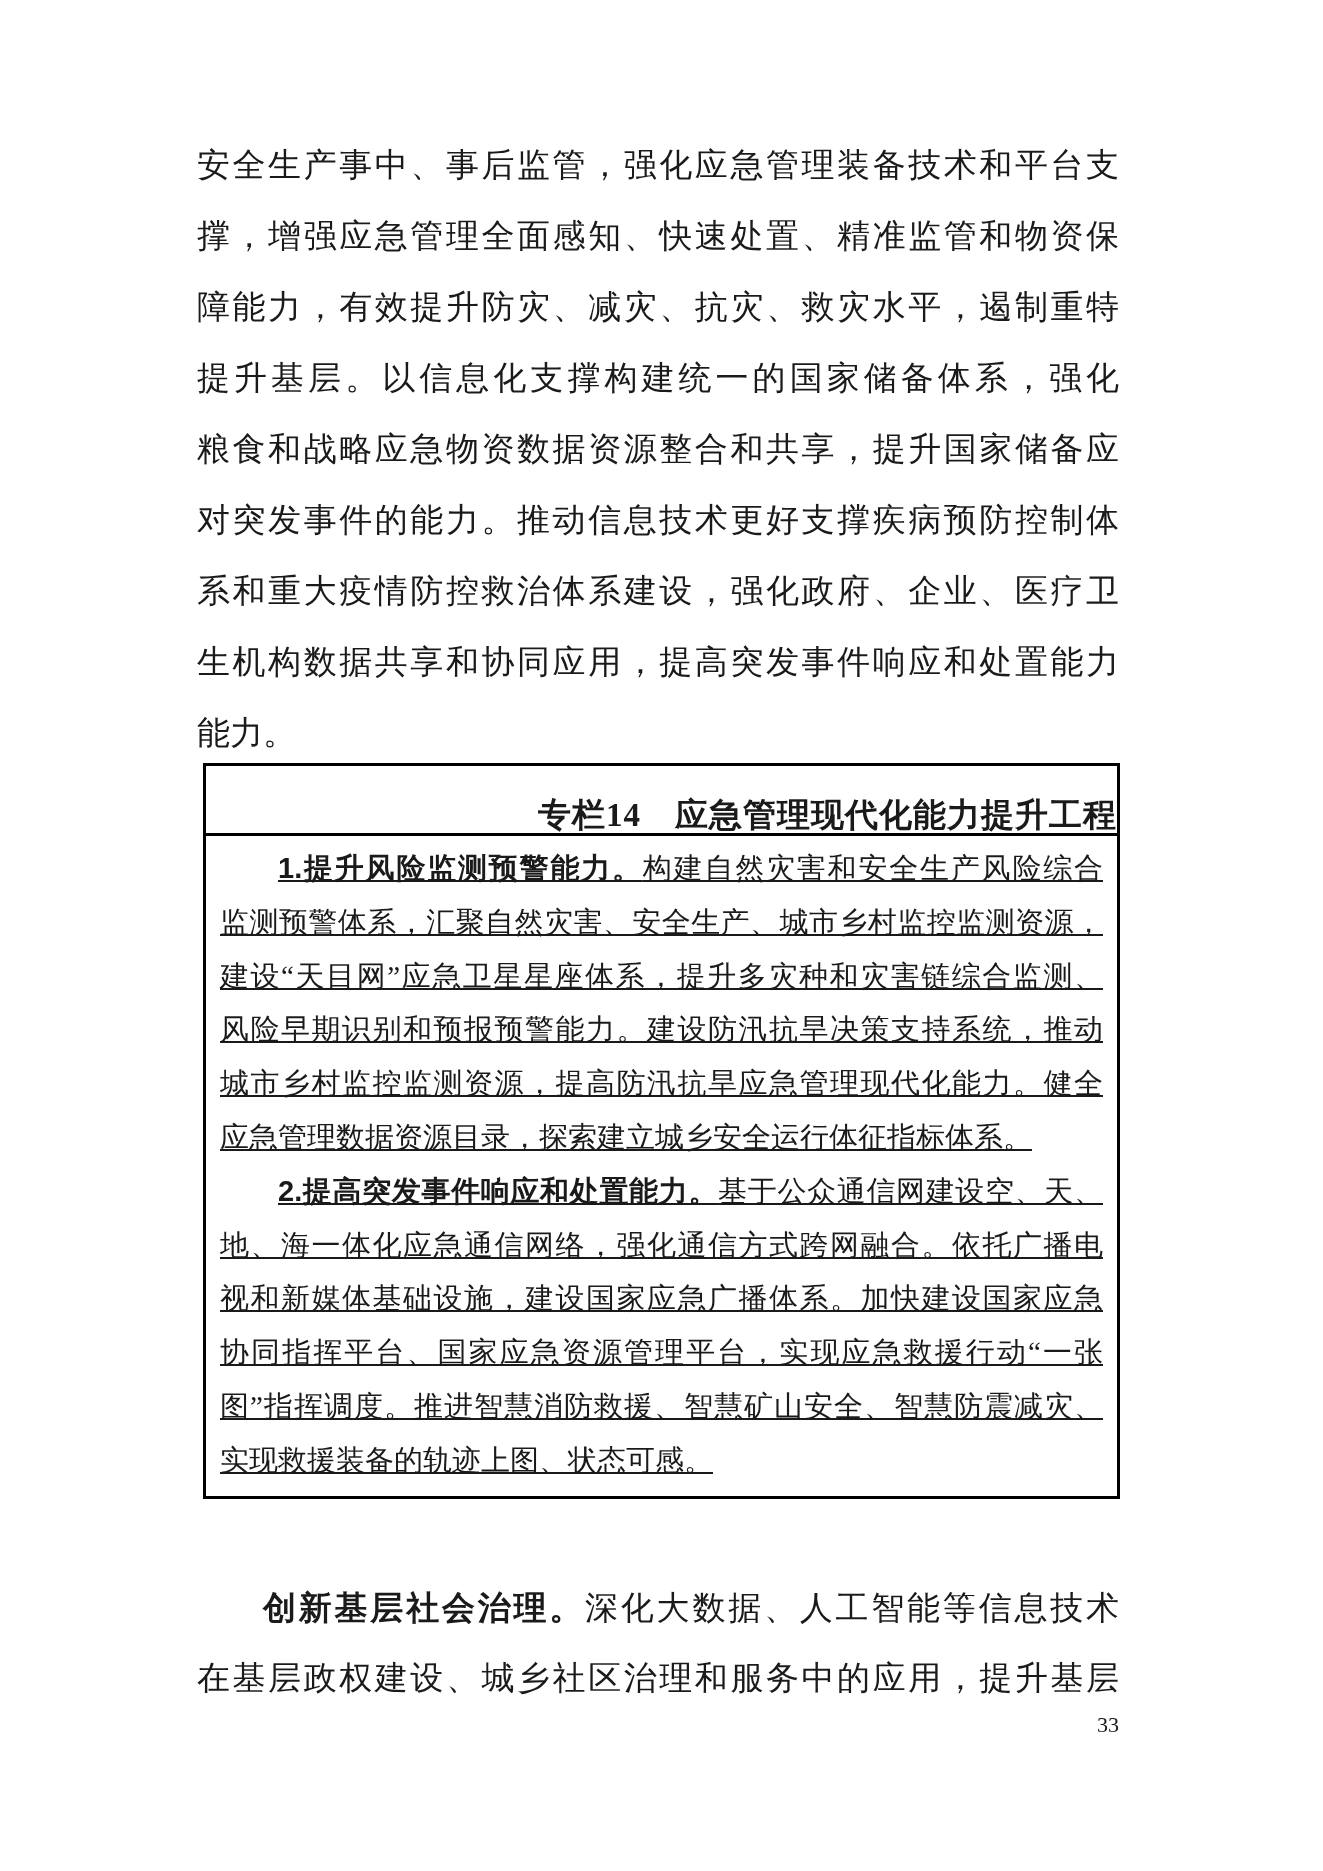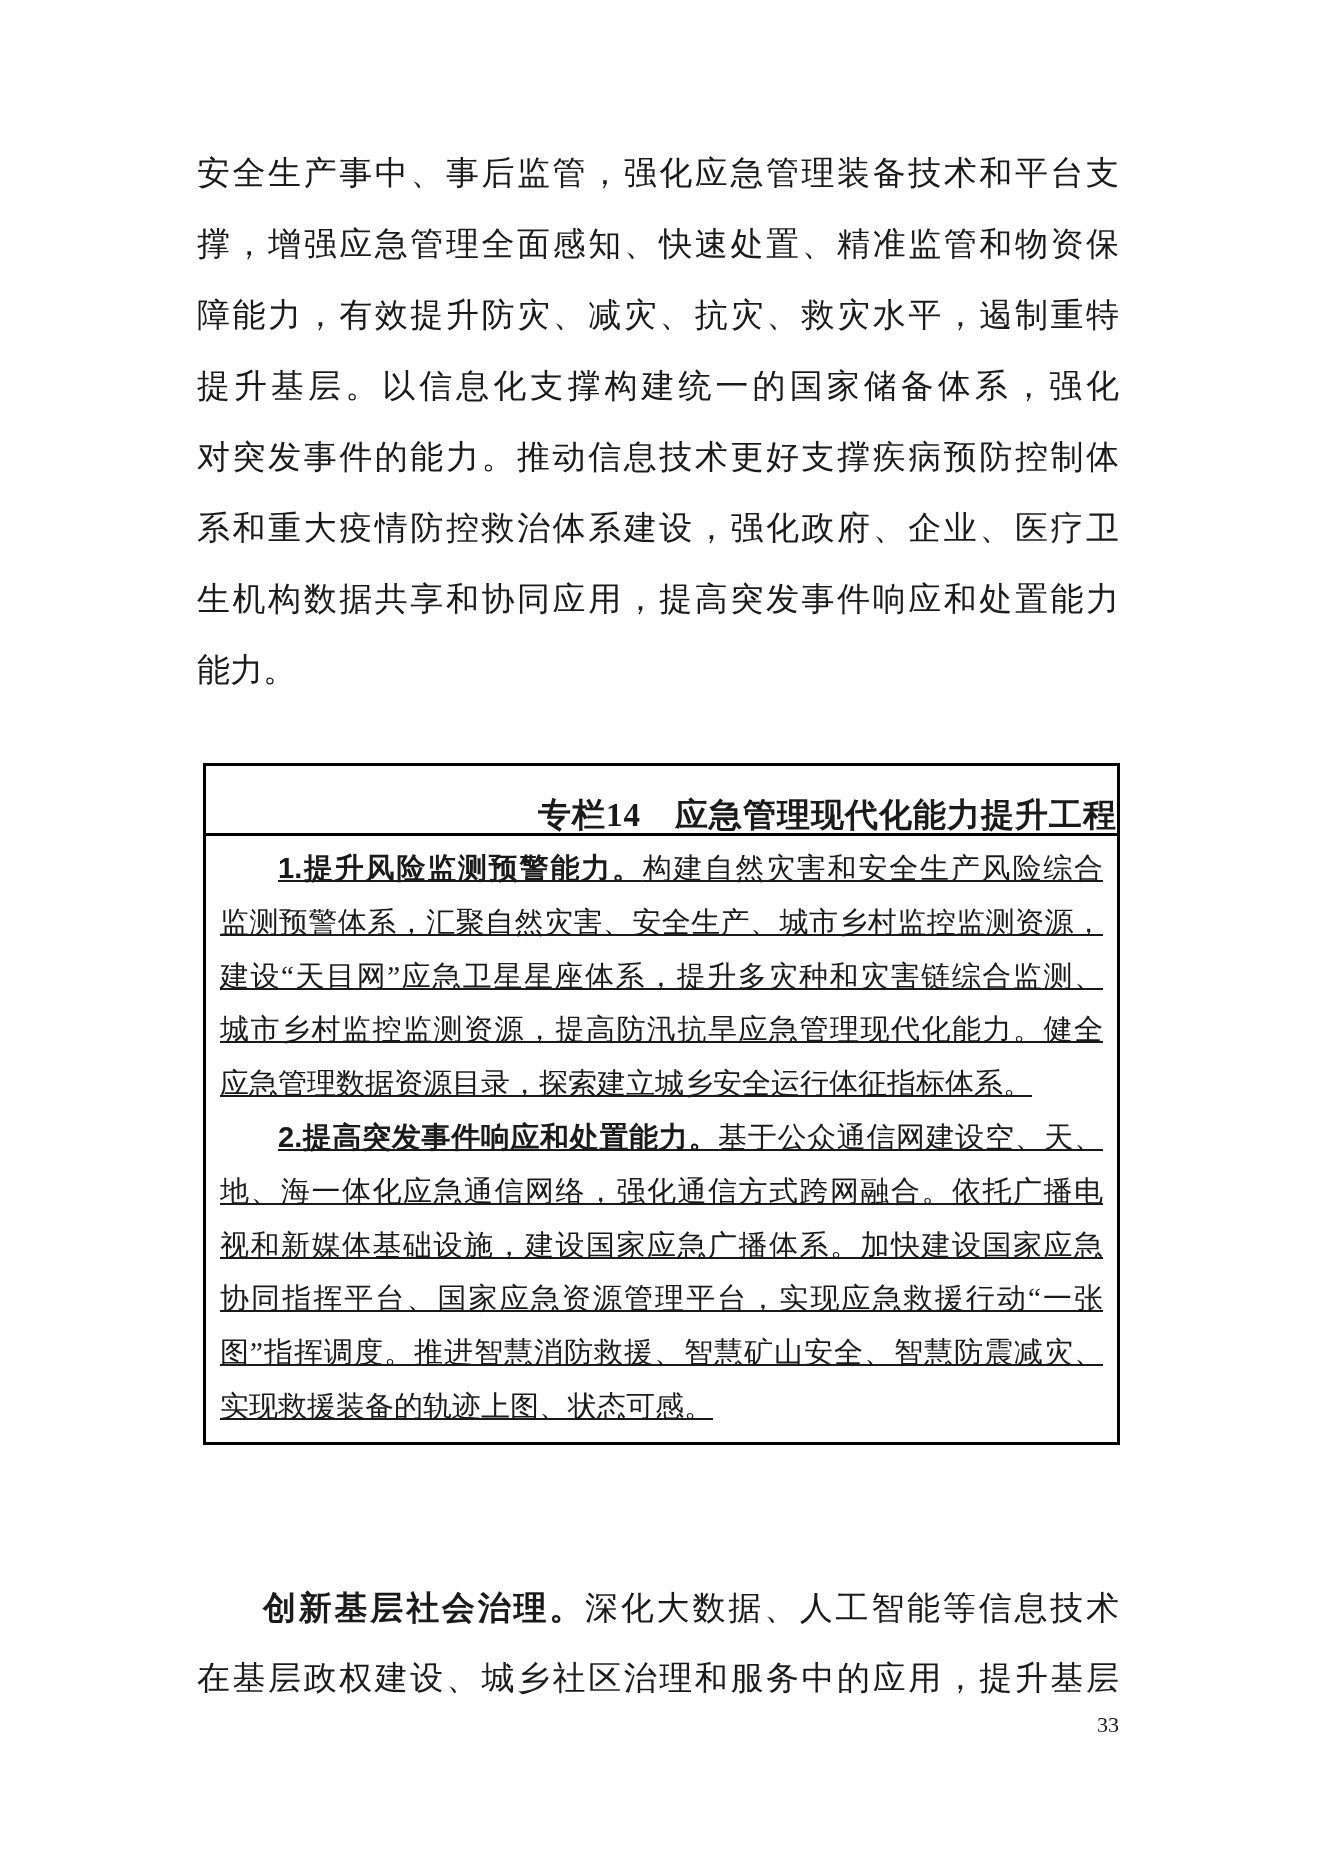"安全生产事中、事后监管，强化应急管理装备技术和平台支" .para-1 { top: 138px -> 130px }
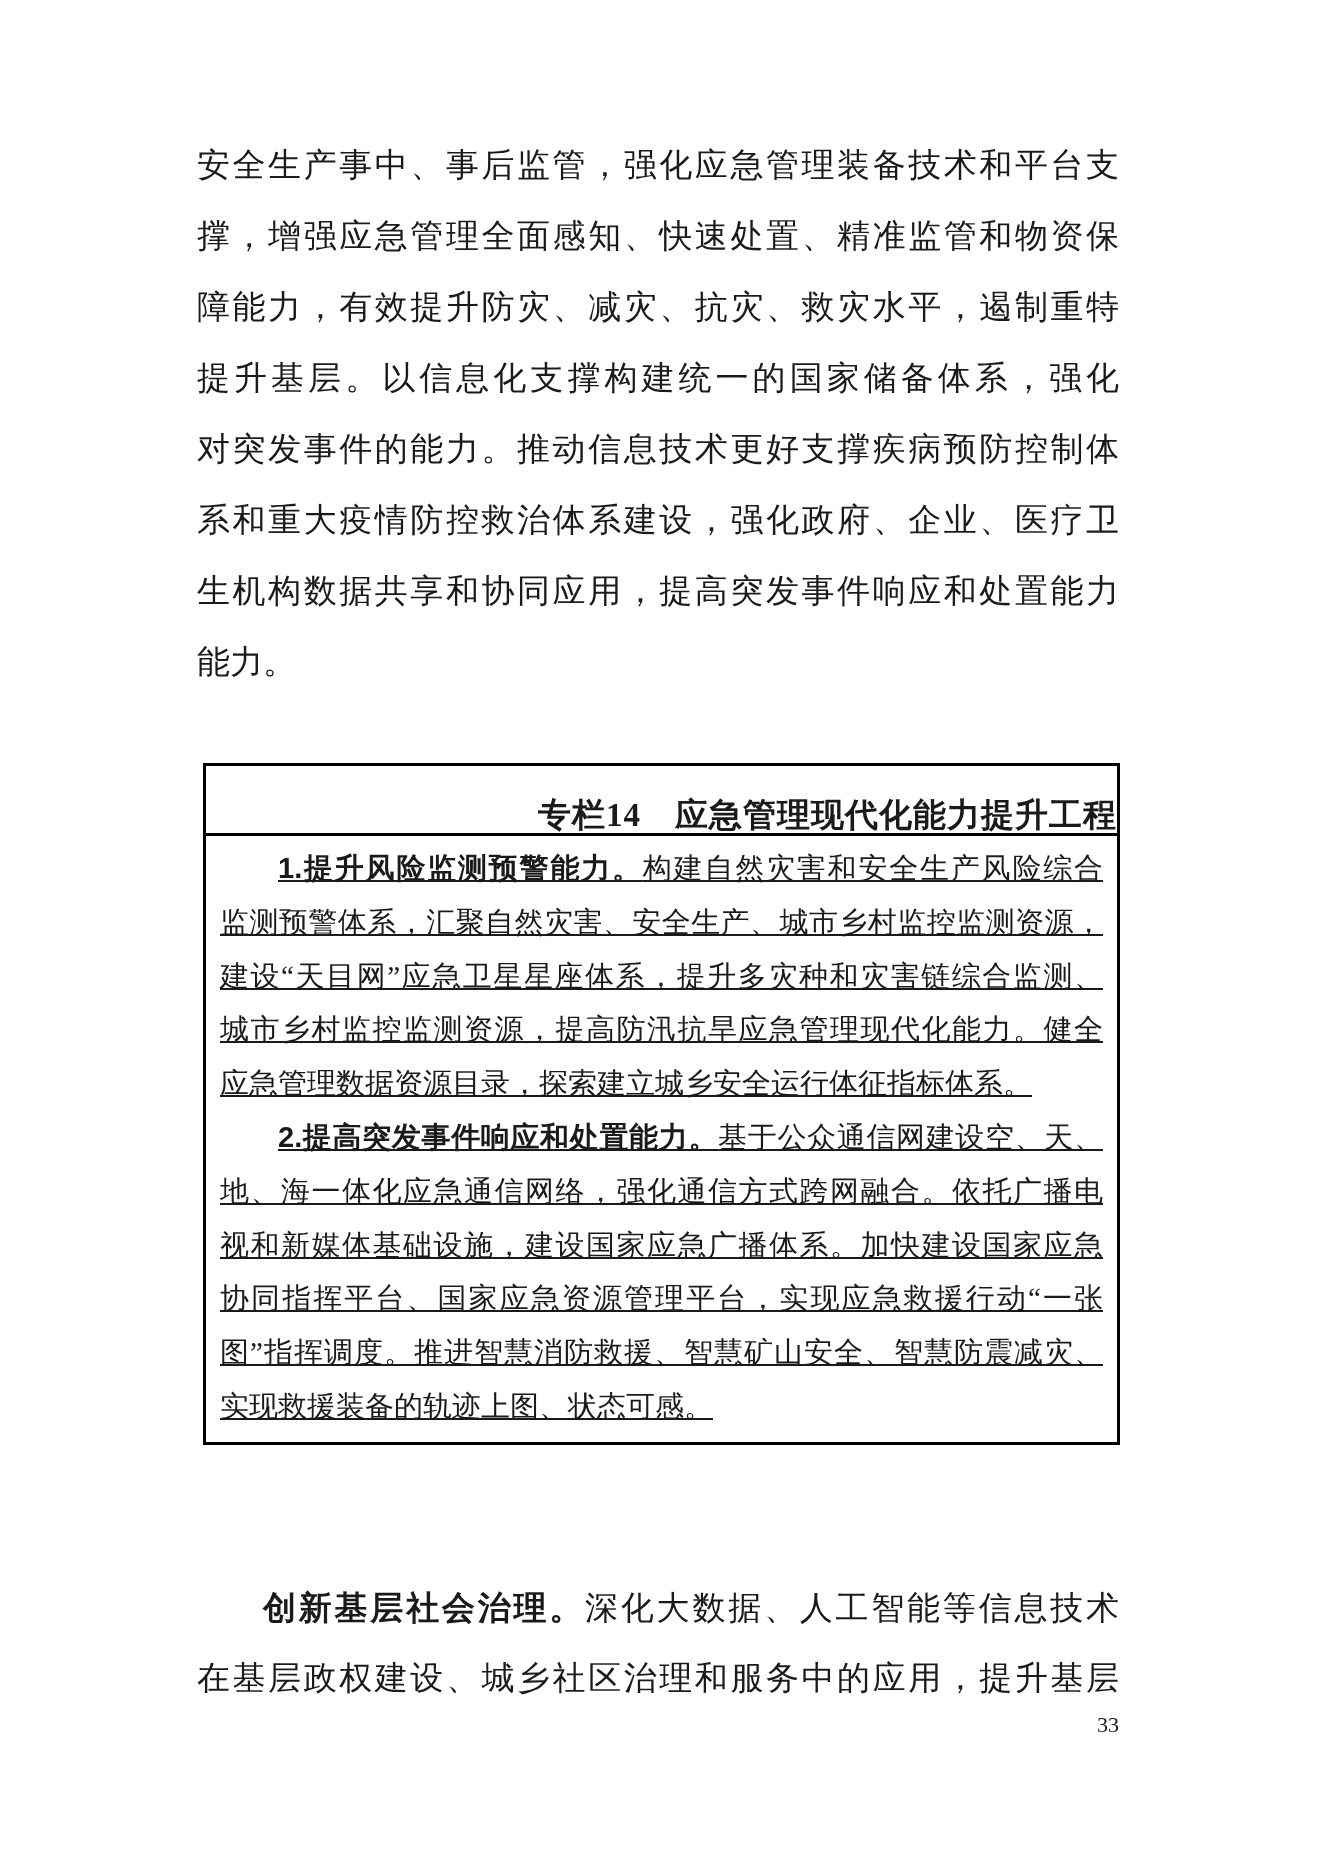"粮食和战略应急物资数据资源整合和共享，提升国家储备应" div.line { html: none -> <div><span>粮食和战略应急物资数据资源整合和共享，提升国家储备应</span></div> }
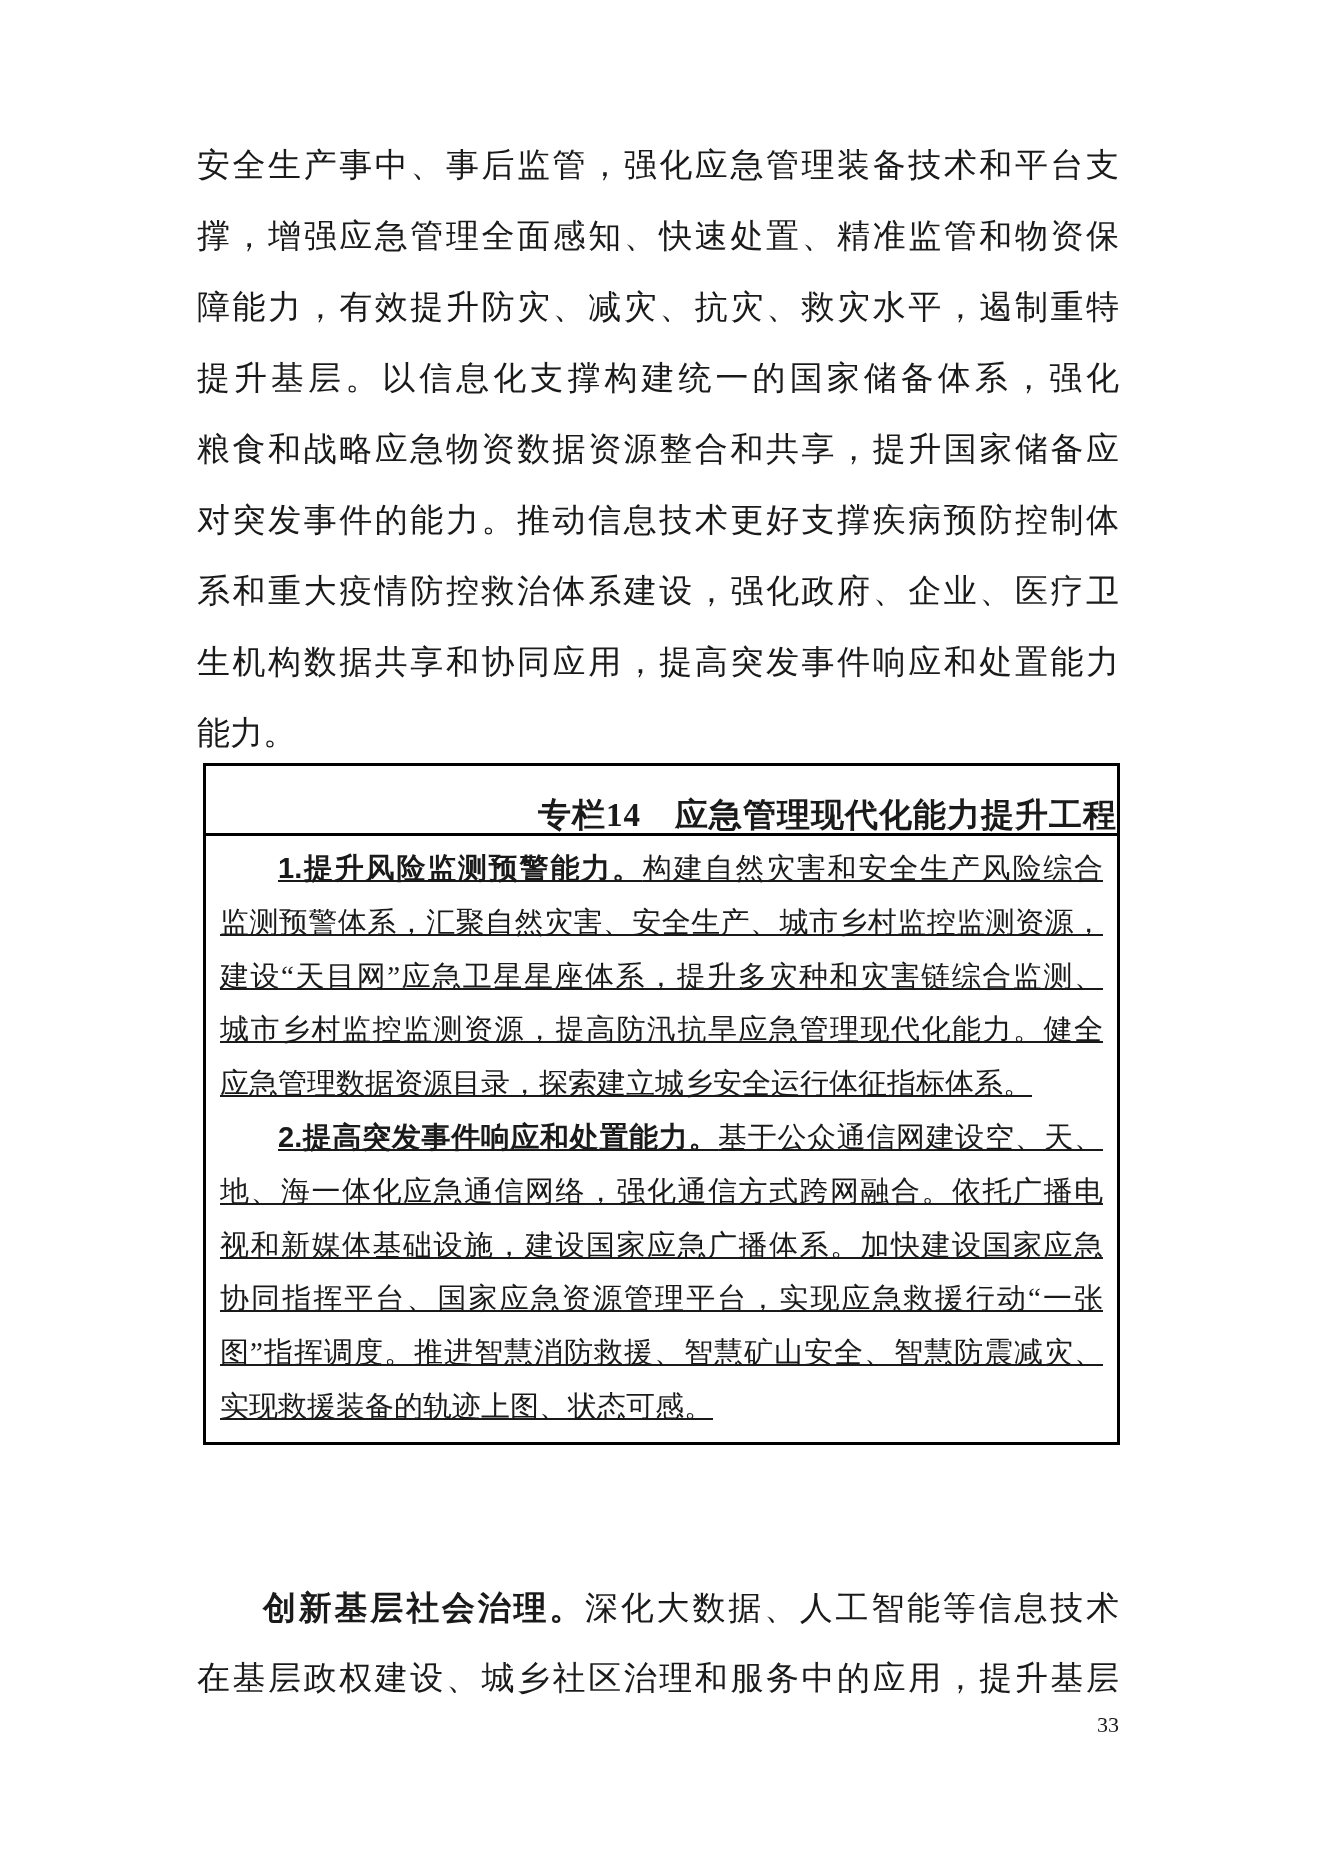"风险早期识别和预报预警能力。建设防汛抗旱决策支持系统，推动" div.line { html: none -> <div><span>风险早期识别和预报预警能力。建设防汛抗旱决策支持系统，推动</span></div> }
